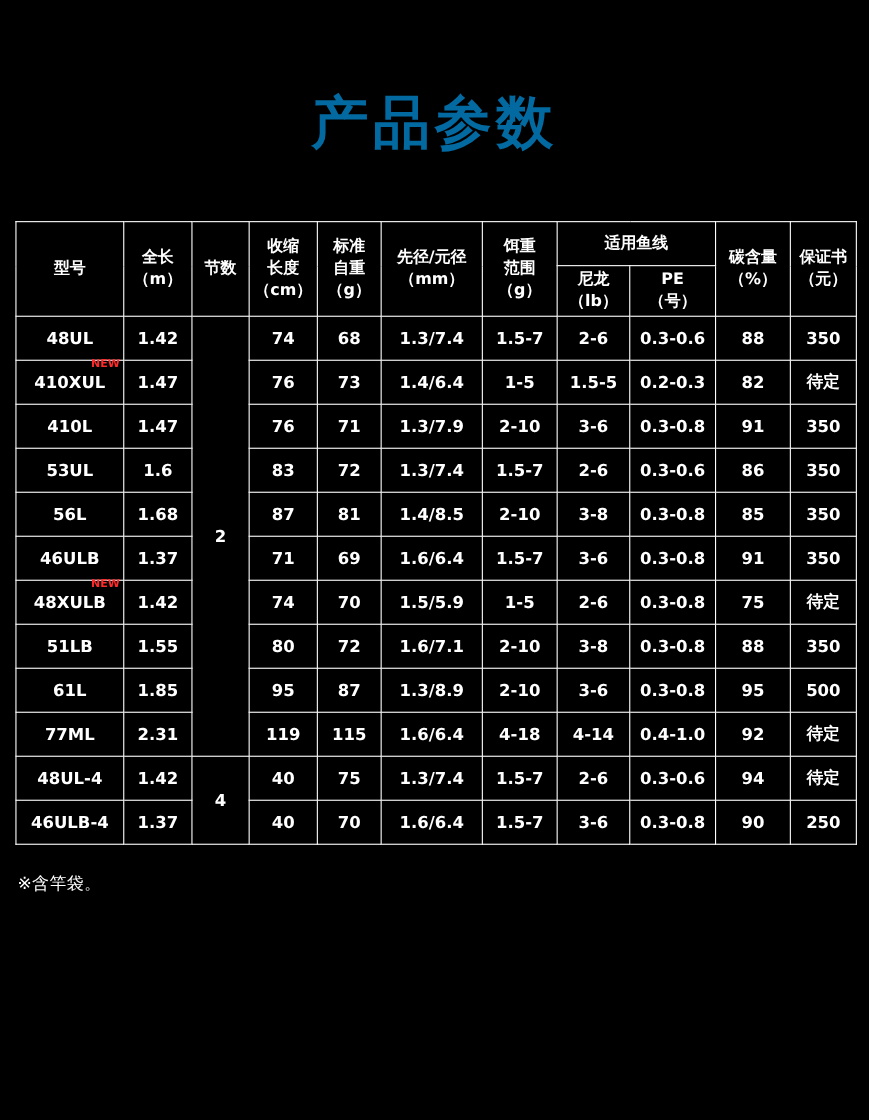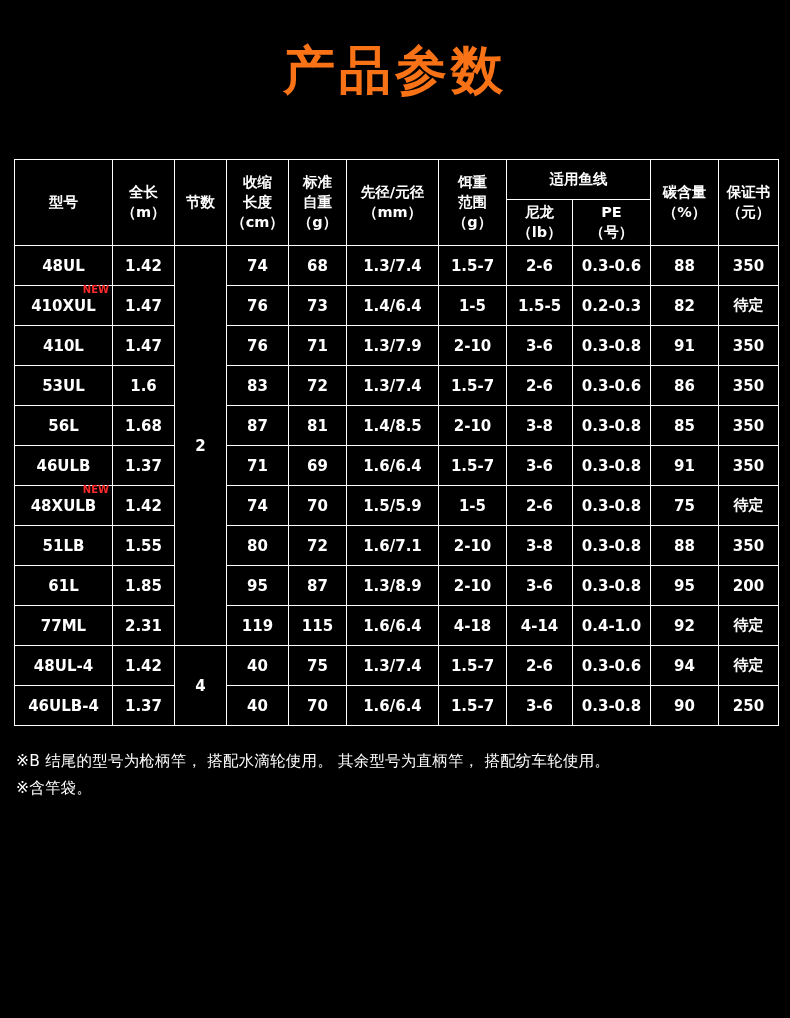"产品参数" .page-title { color: #f97316 -> #0369a1; padding-top: 42px -> 84px }
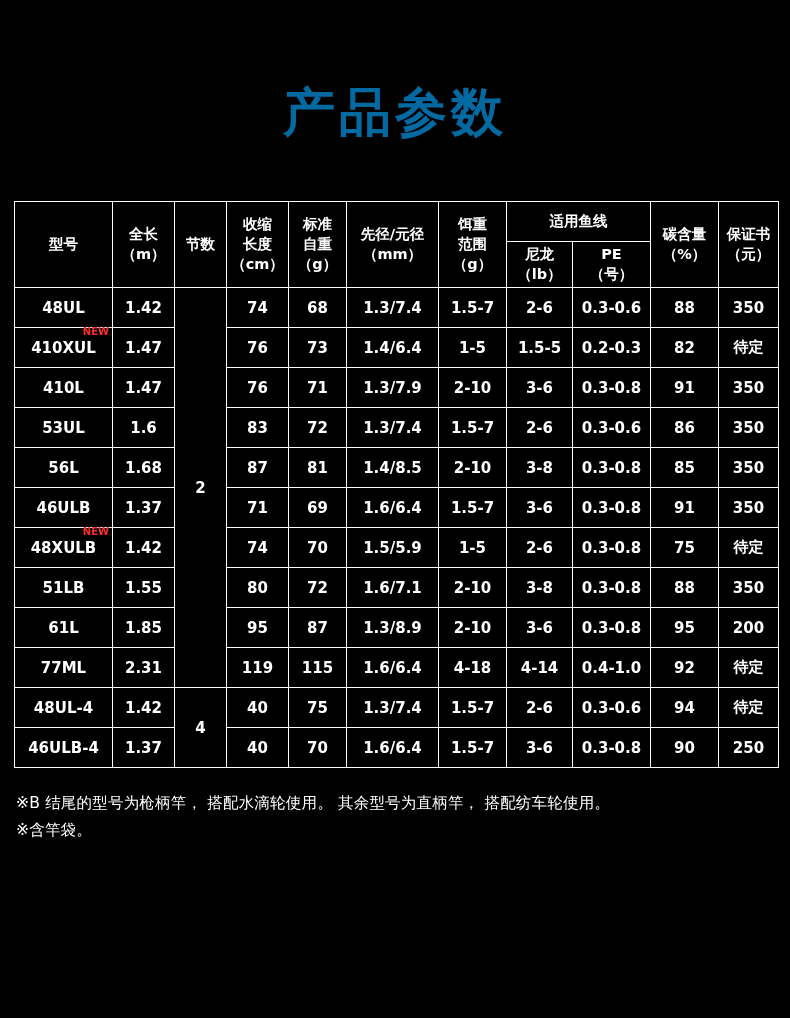"200" td.num { text: 200 -> 500 }
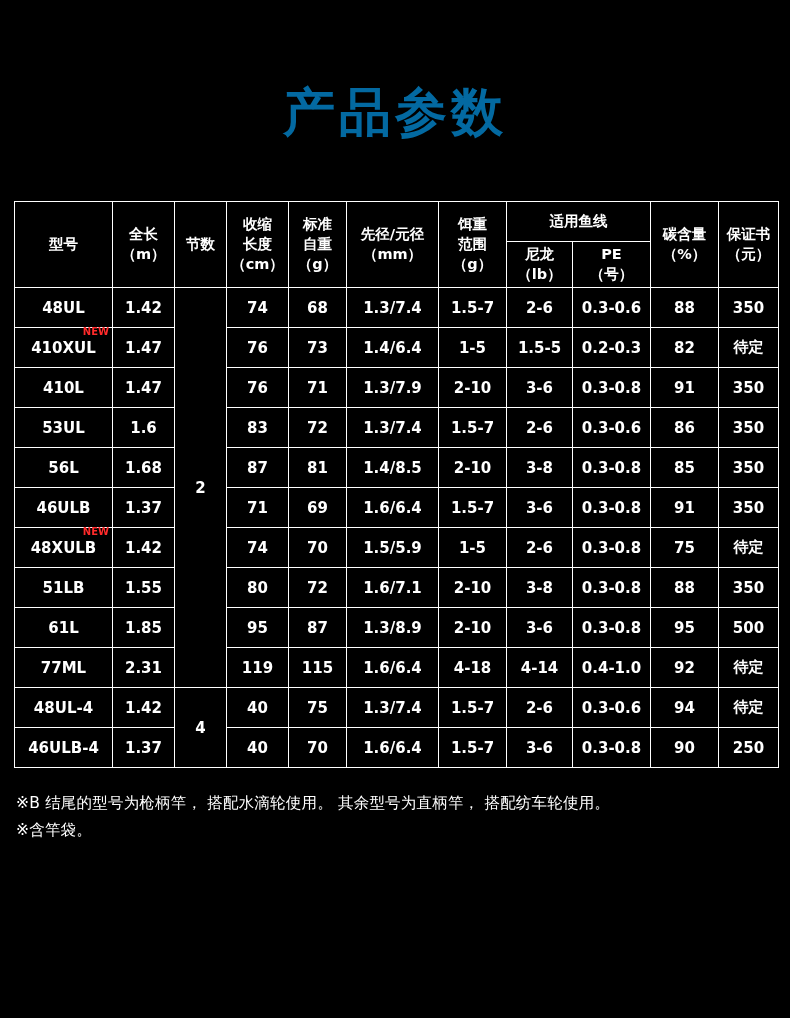"※B 结尾的型号为枪柄竿， 搭配水滴轮使用。 其余型号为直柄竿，" p { html: <p>※B 结尾的型号为枪柄竿， 搭配水滴轮使用。 其余型号为直柄竿， 搭配纺车轮使用。</p> -> none }
